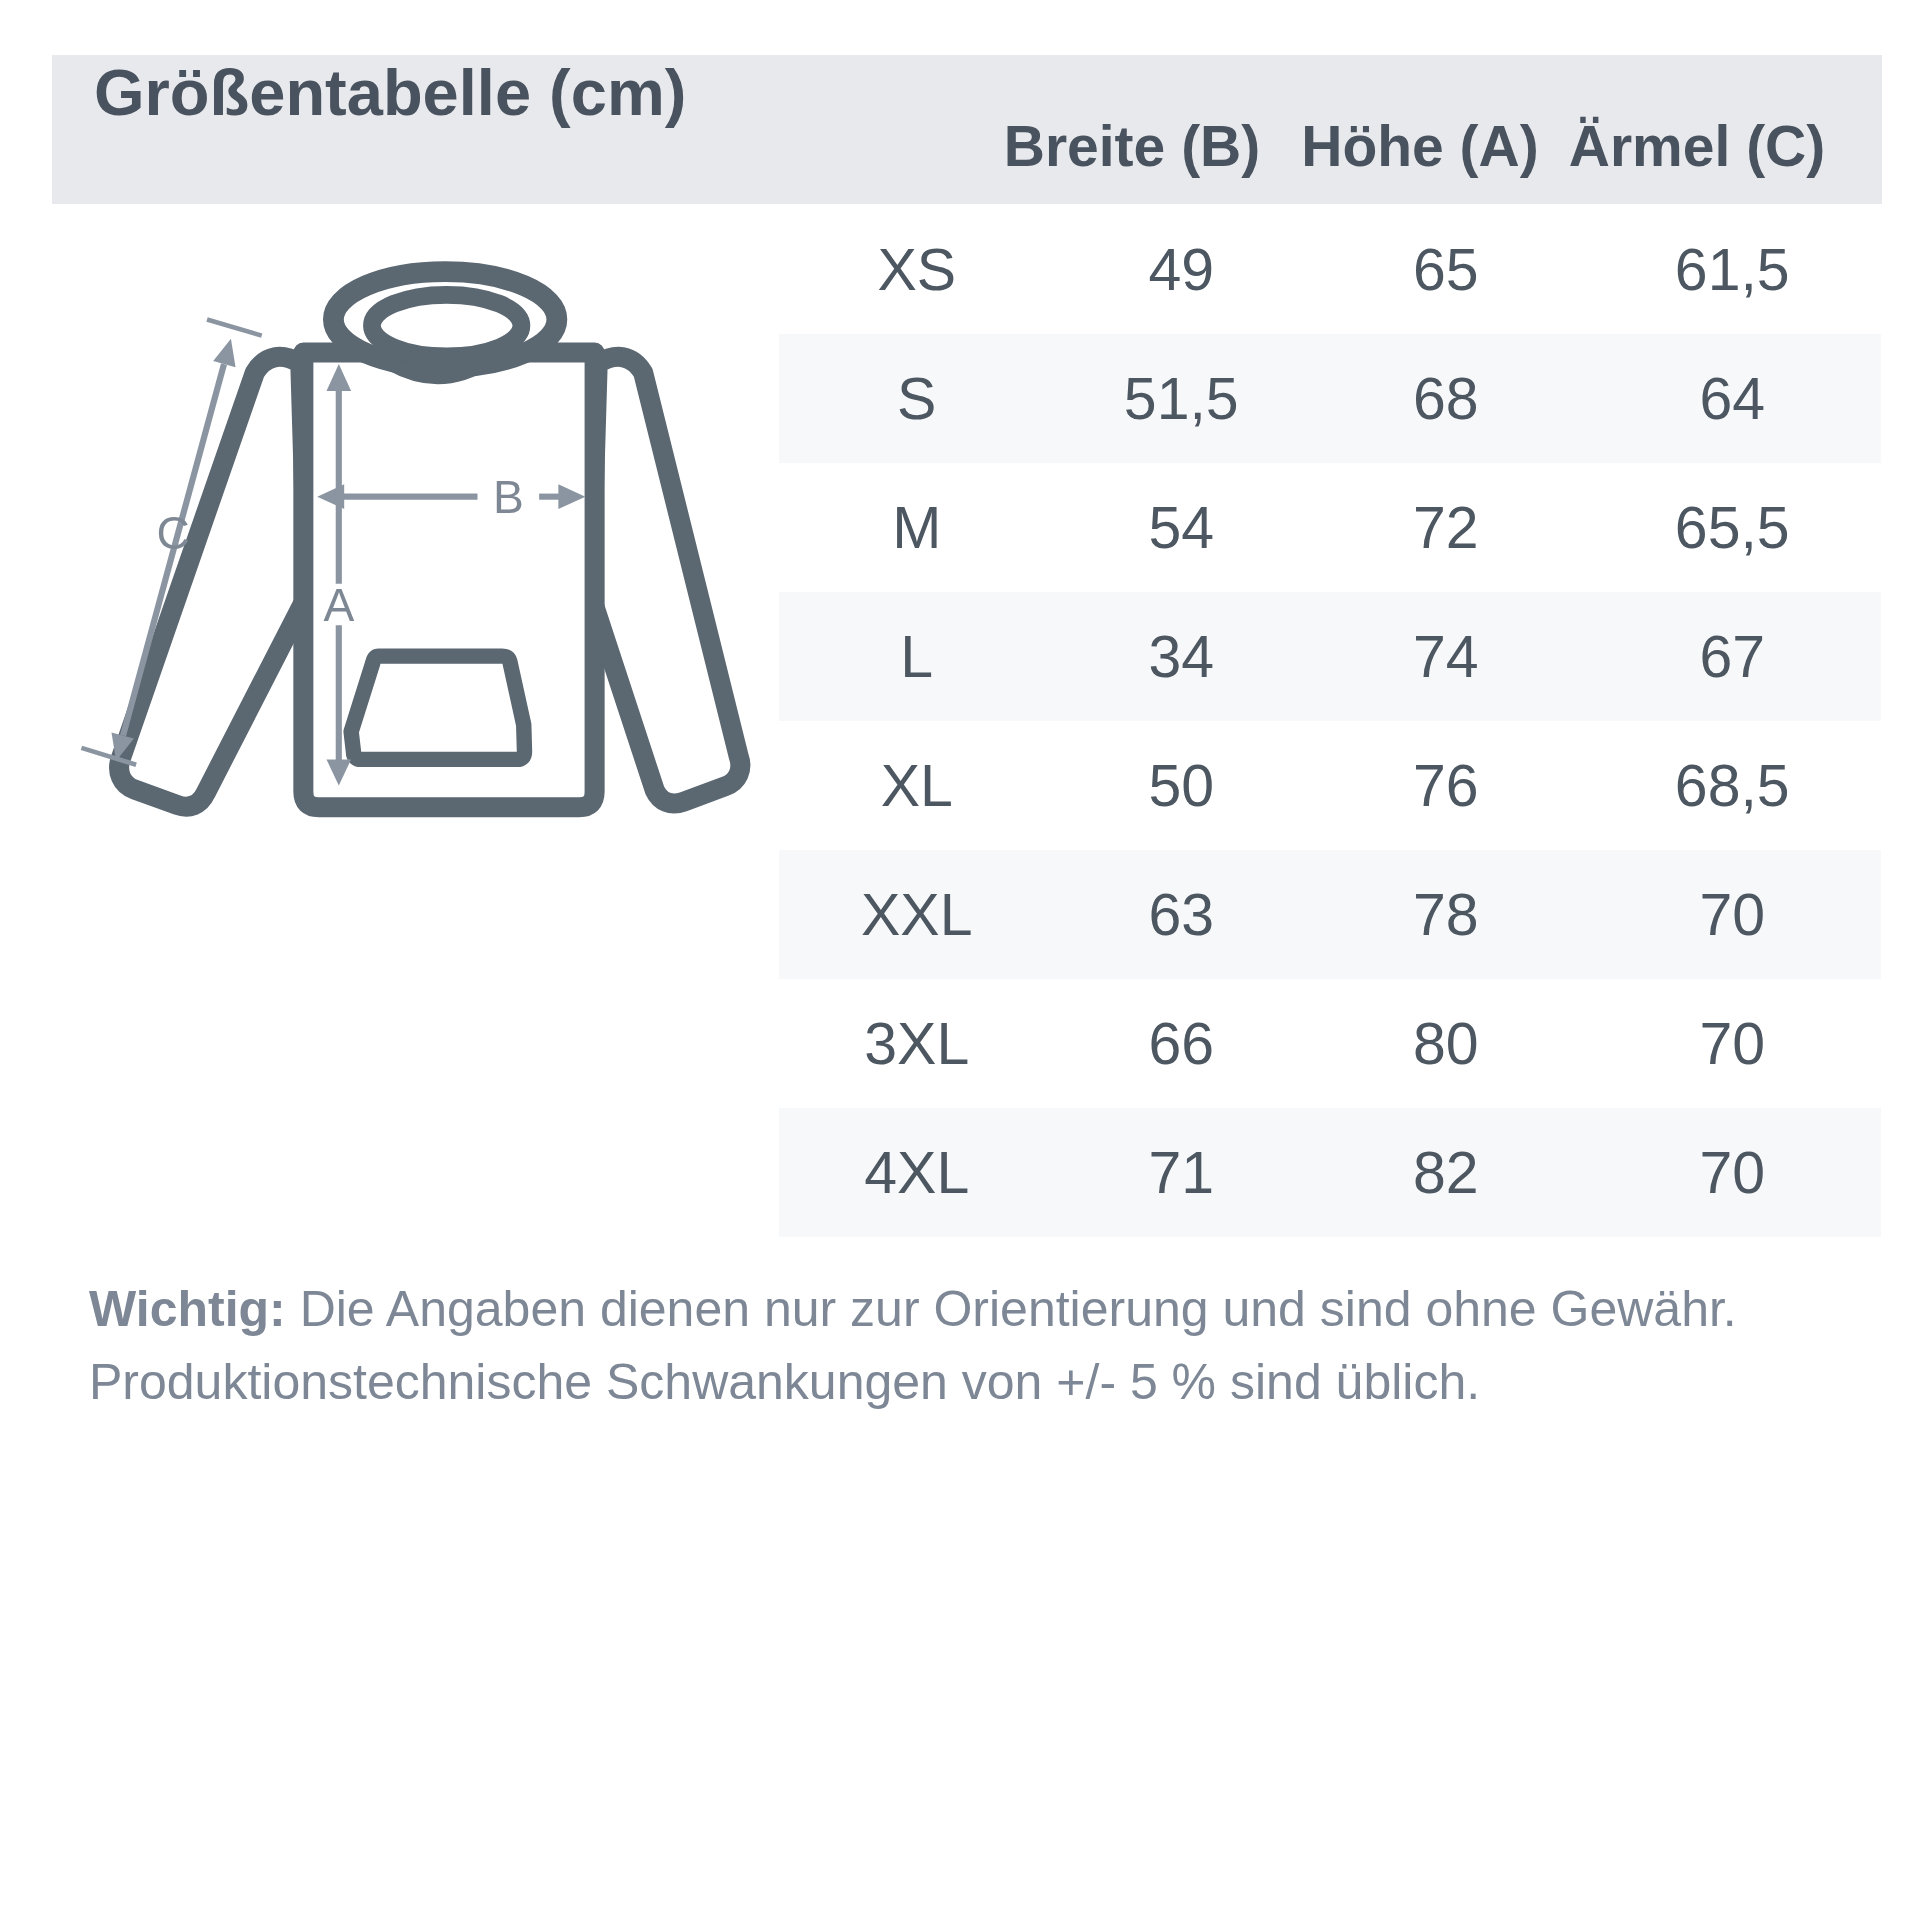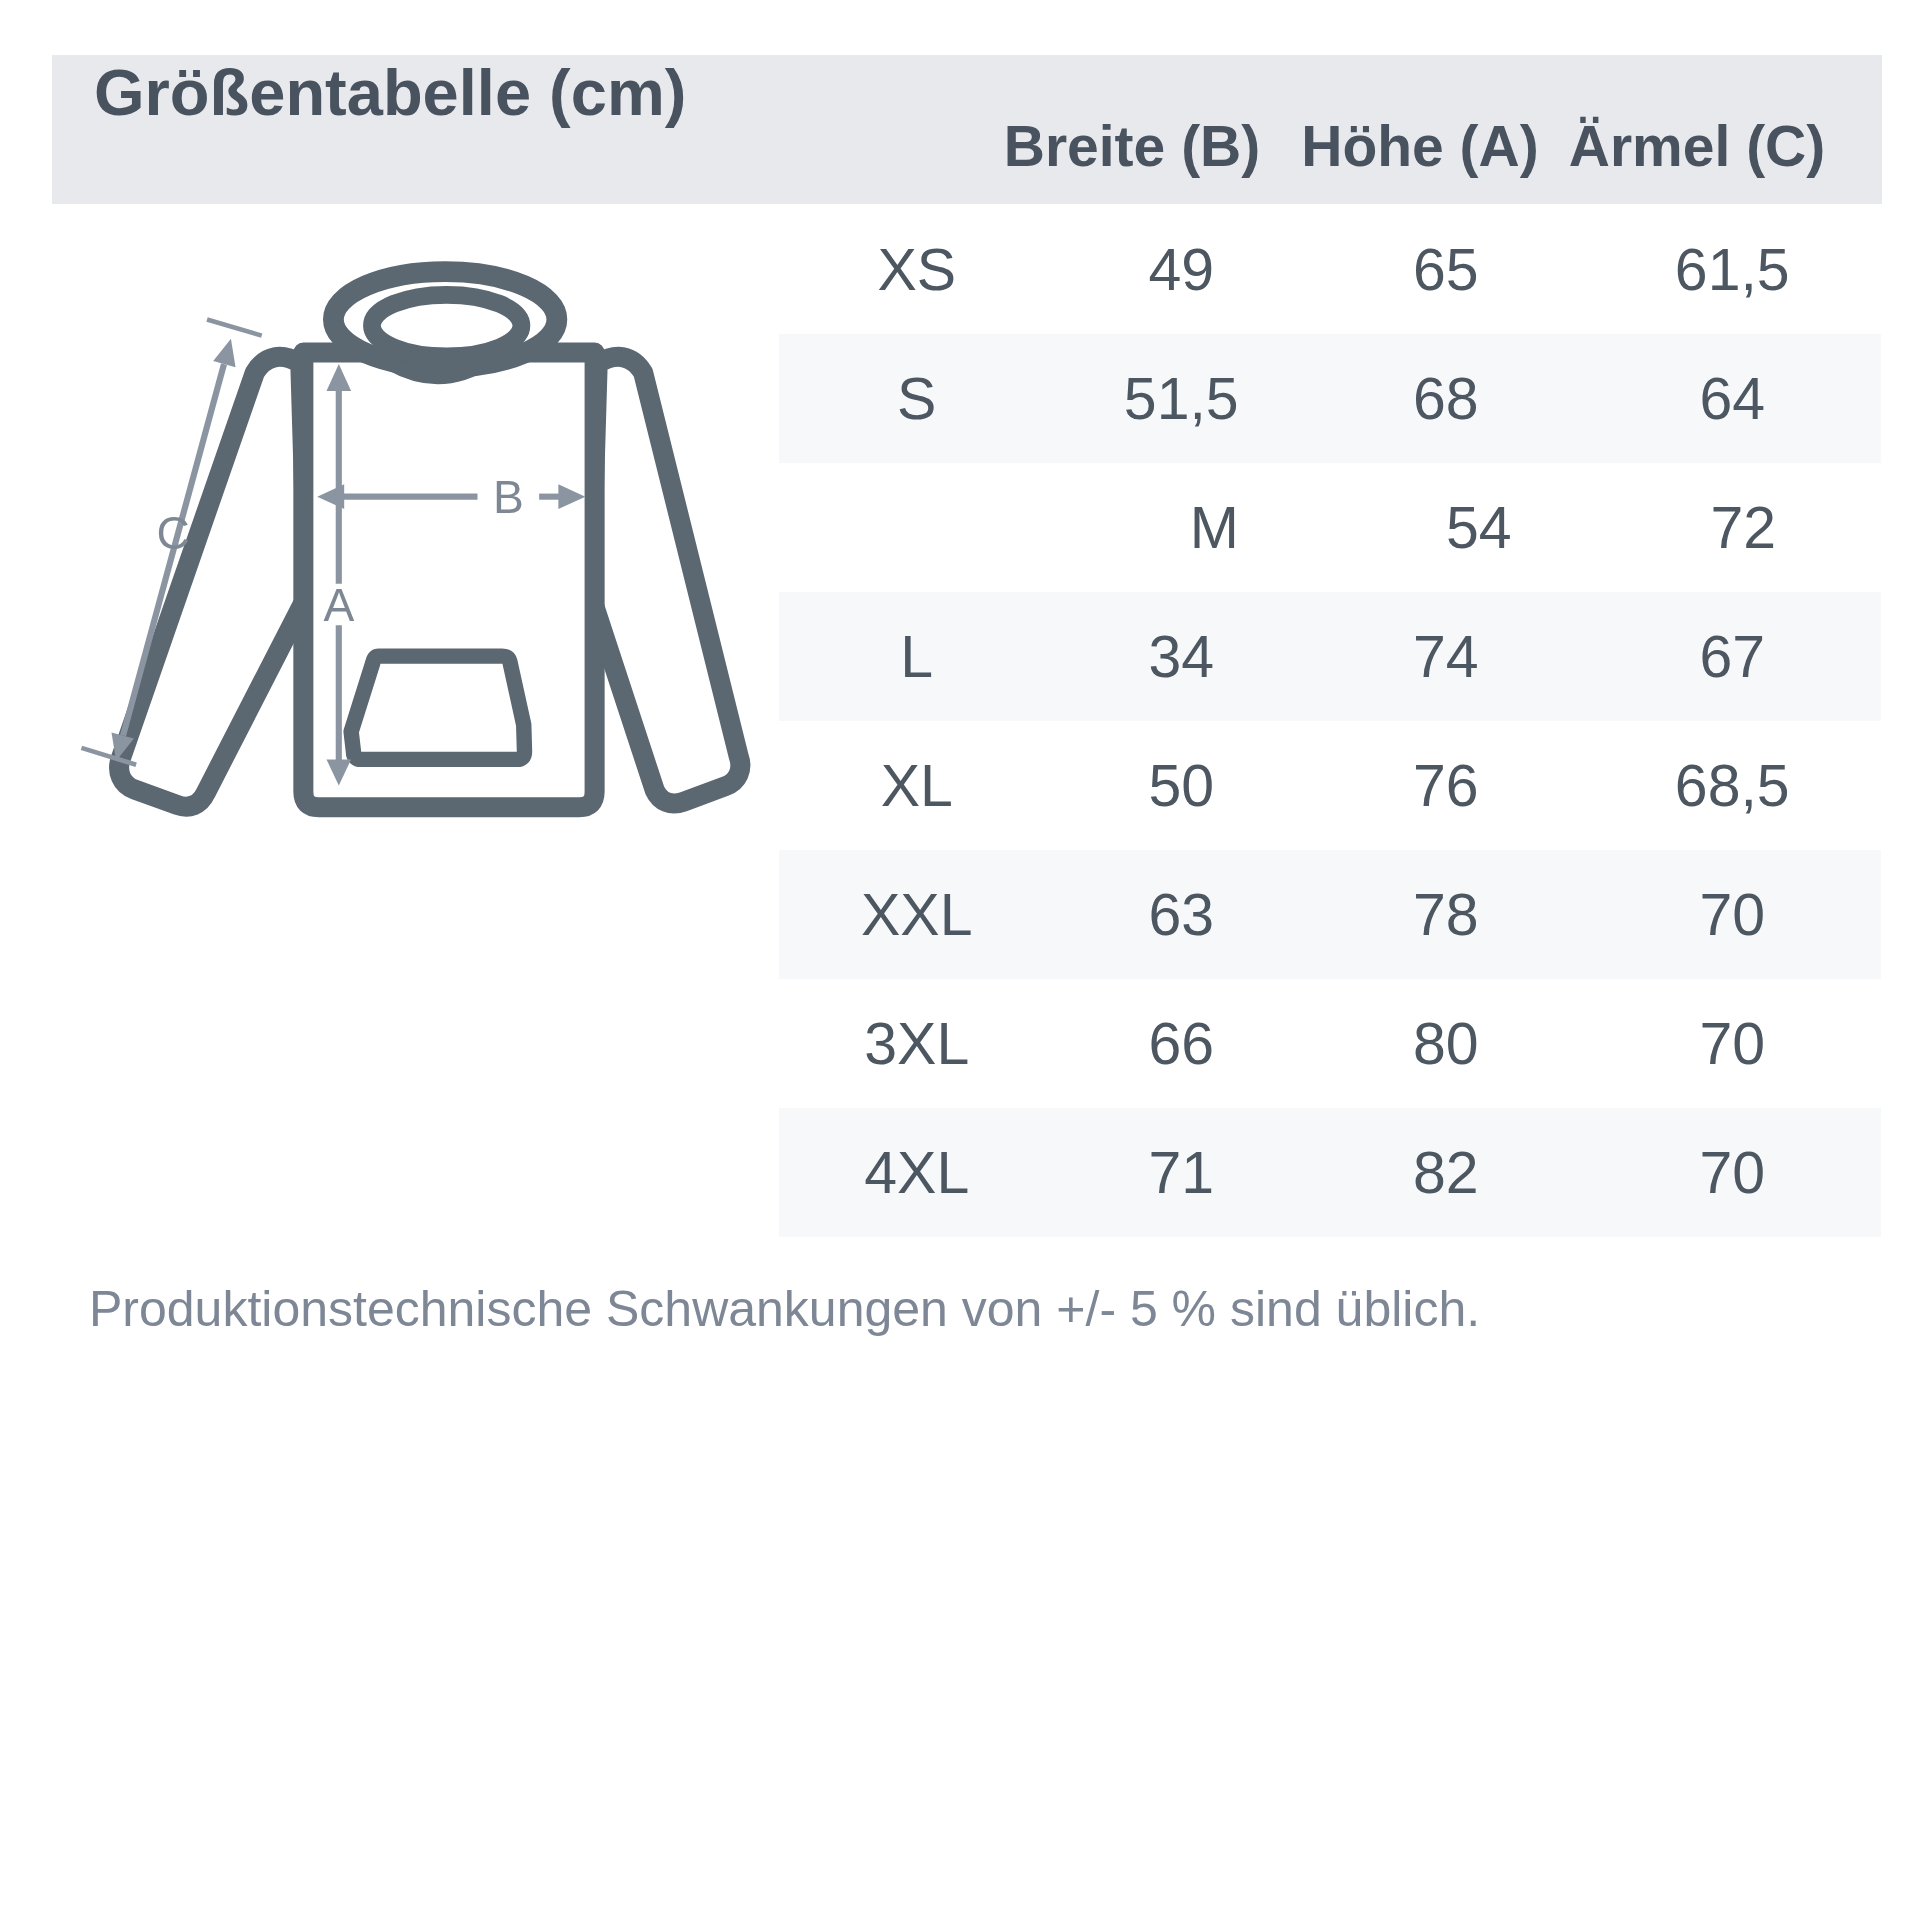"65,5" div.tcell { html: none -> <div>65,5</div> }
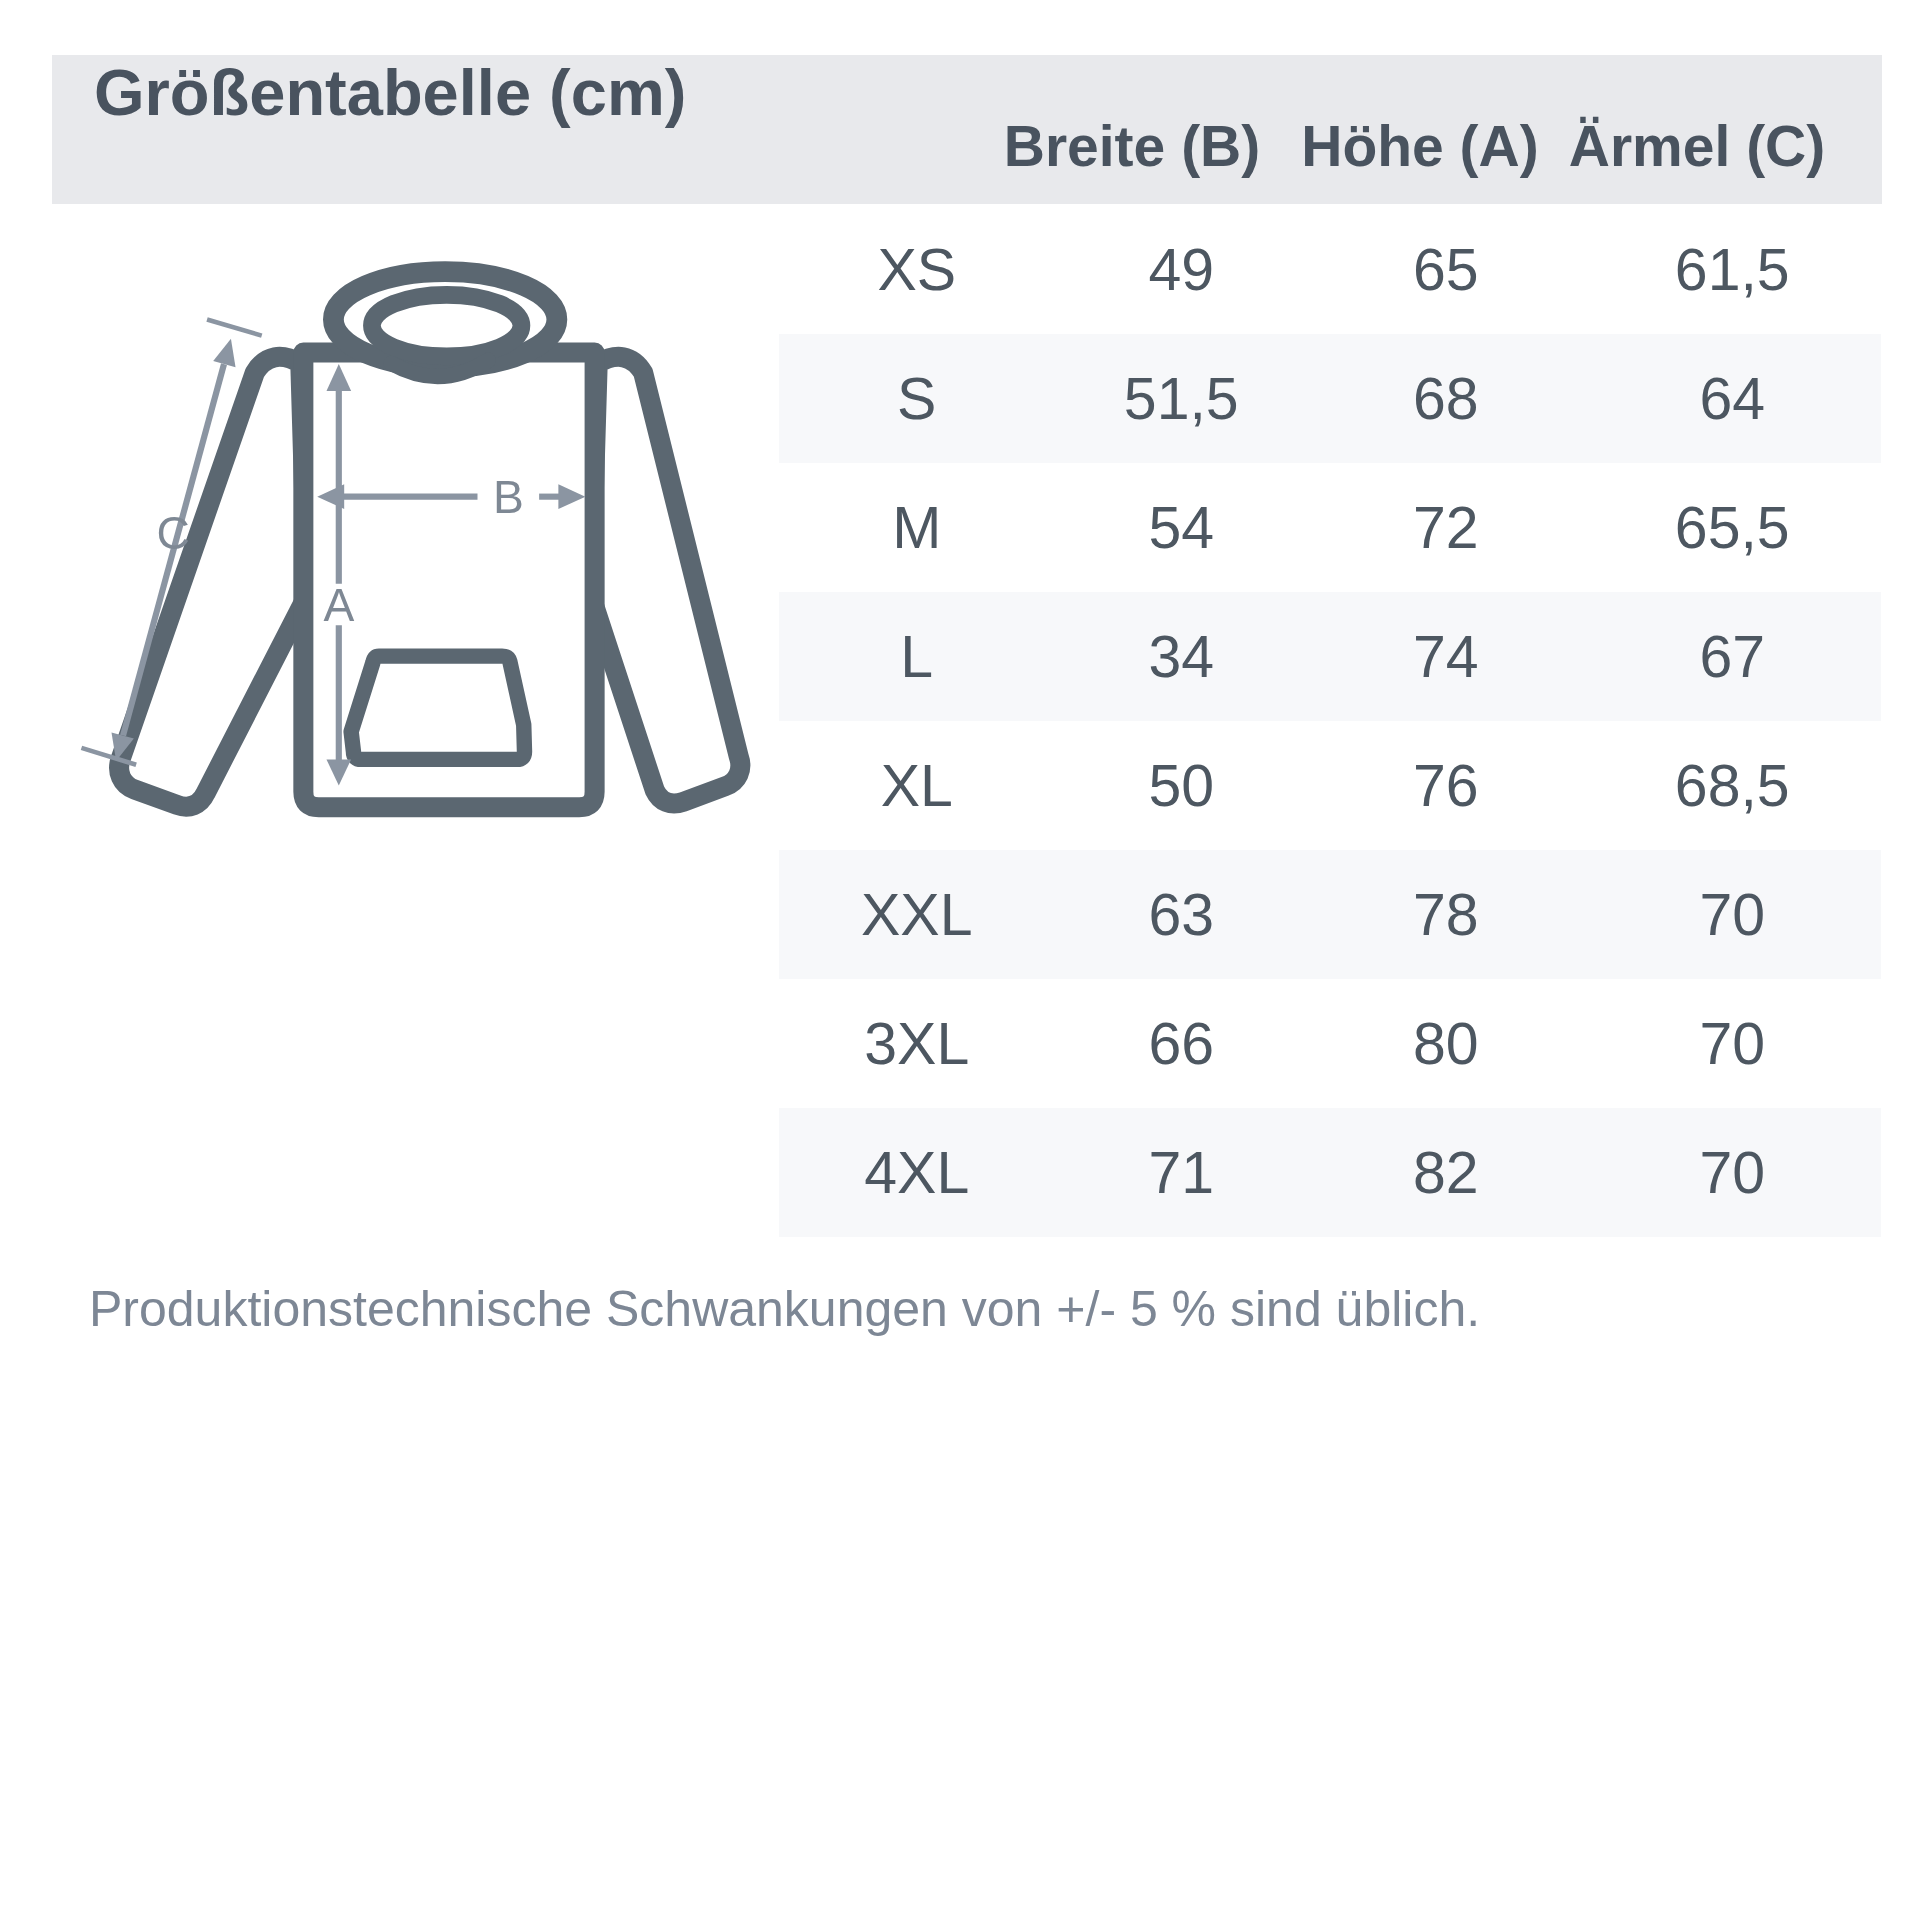"Wichtig: Die Angaben dienen nur" div.note-line { html: none -> <div> <span>Wichtig:</span> <span>Die Angaben dienen nur zur Orientierung und sind ohne Gewähr.</span> </div> }
